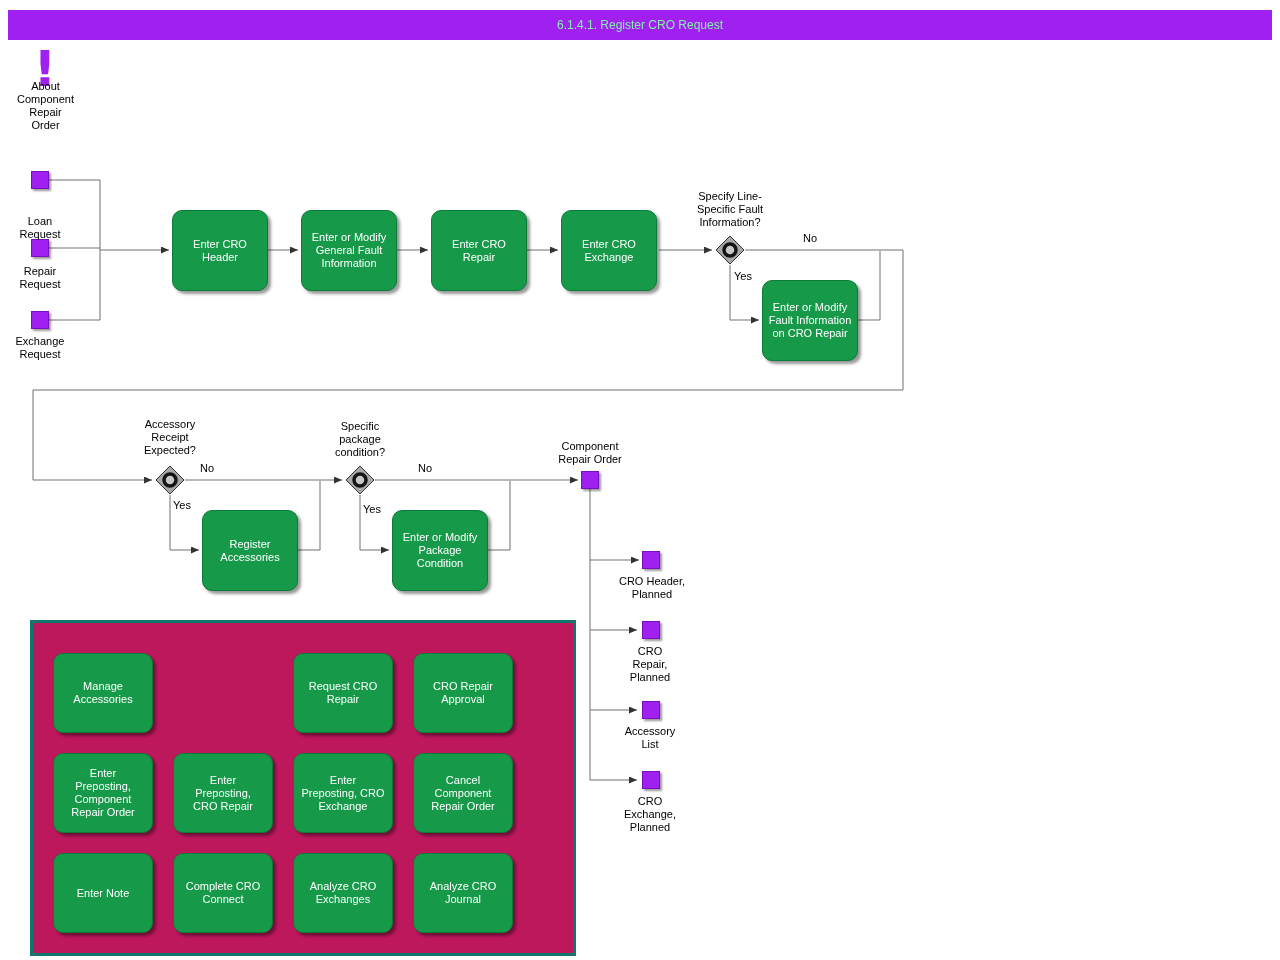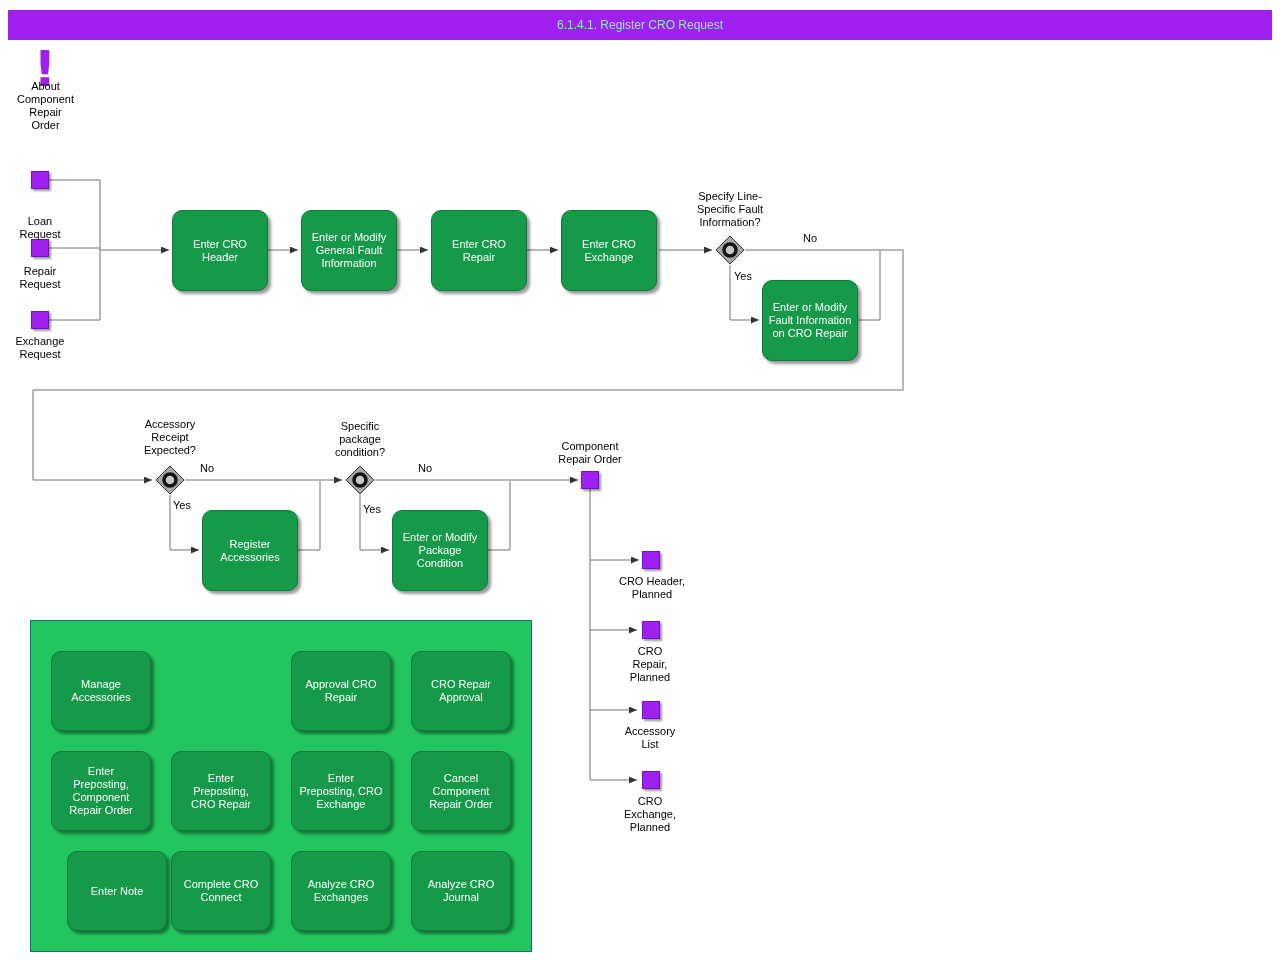"Manage" .groupbox { background: #22c55e -> #be185d; border: 1px solid #0f766e -> 3px solid #0f766e; padding-left: none -> 40px }
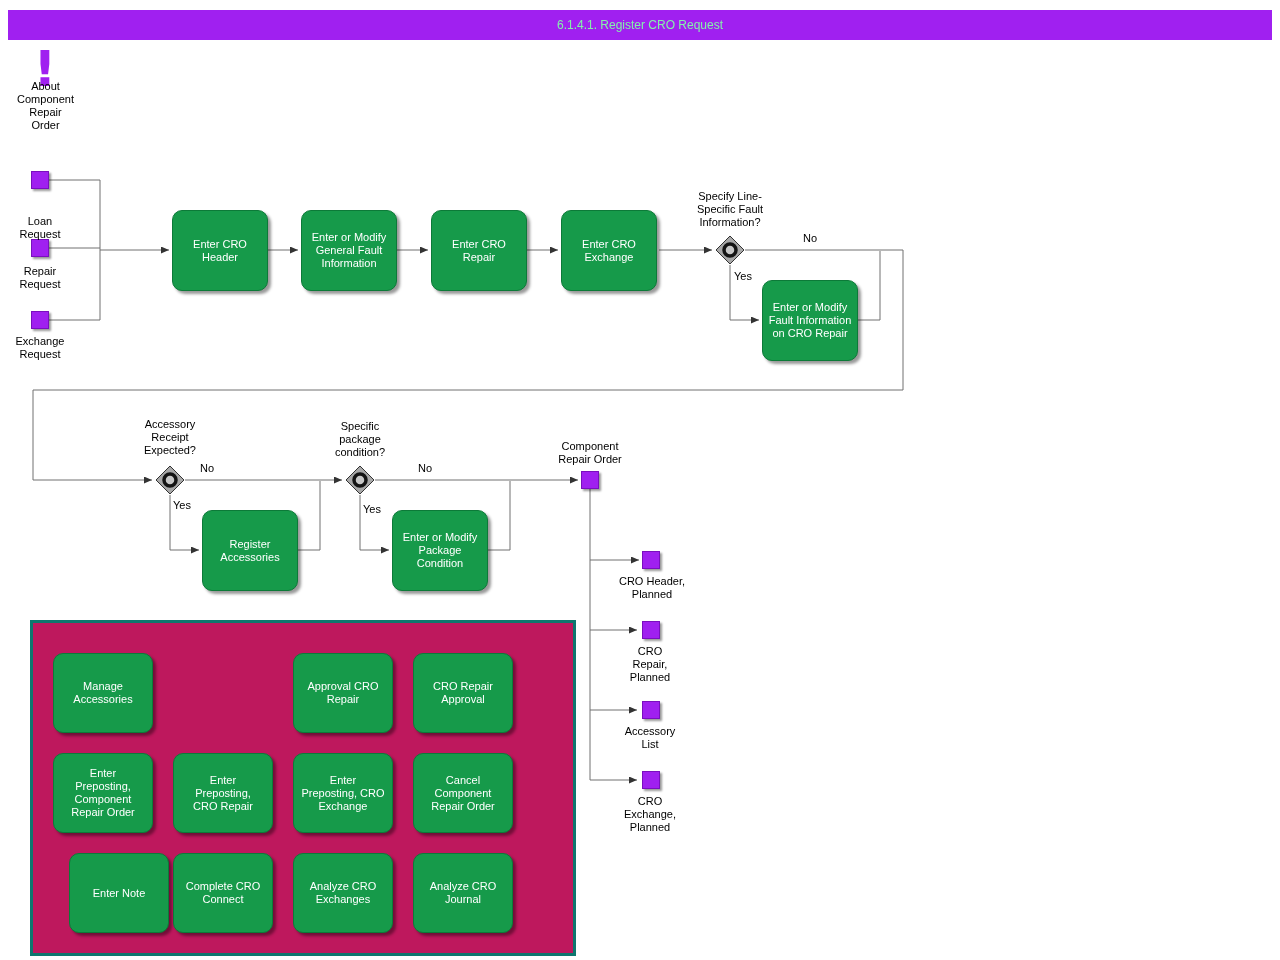"Approval CRO" div.gbox { text: Approval -> Request }
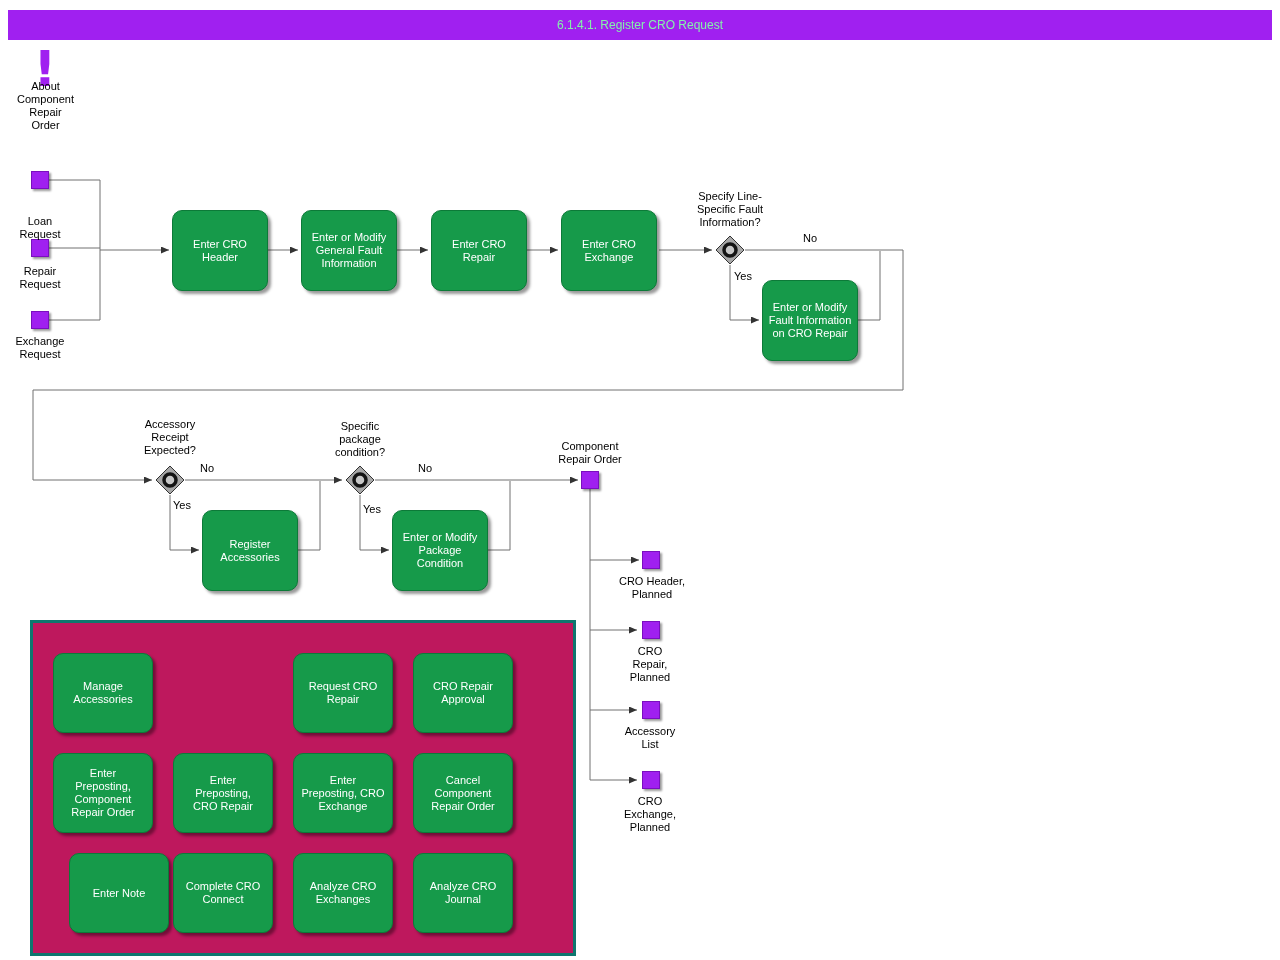"Enter Note" div.gbox { left: 36px -> 20px }
